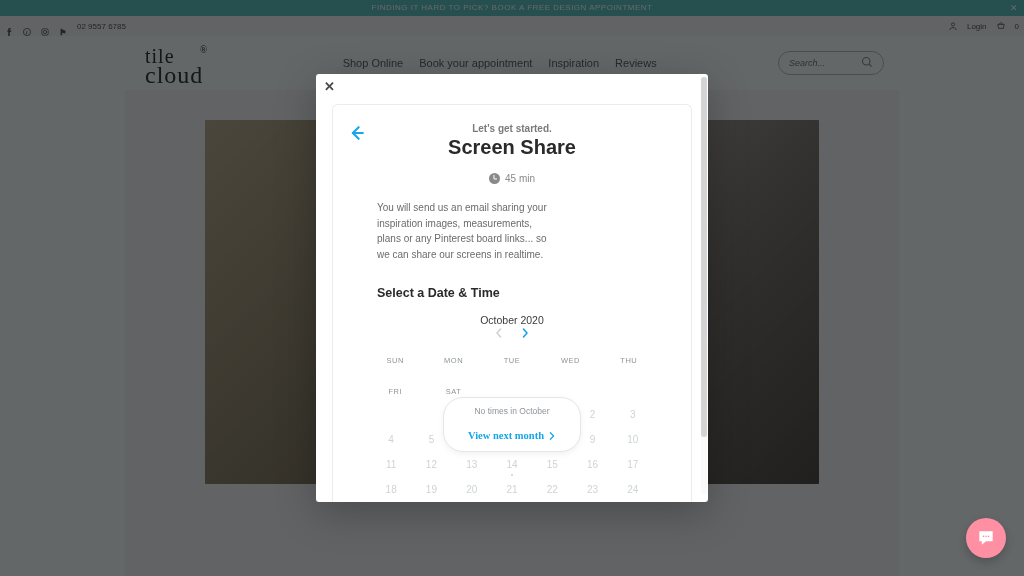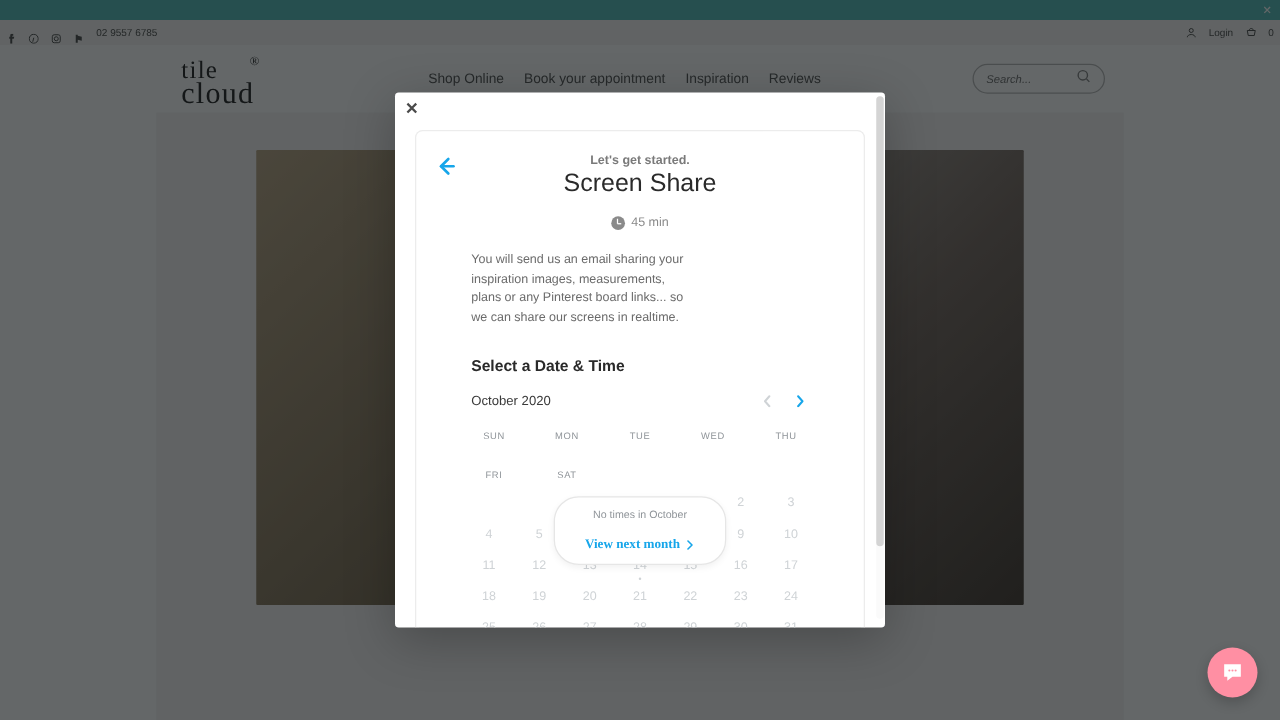"FINDING IT HARD TO PICK?" span { html: none -> <span>FINDING IT HARD TO PICK? BOOK A FREE DESIGN APPOINTMENT</span> }
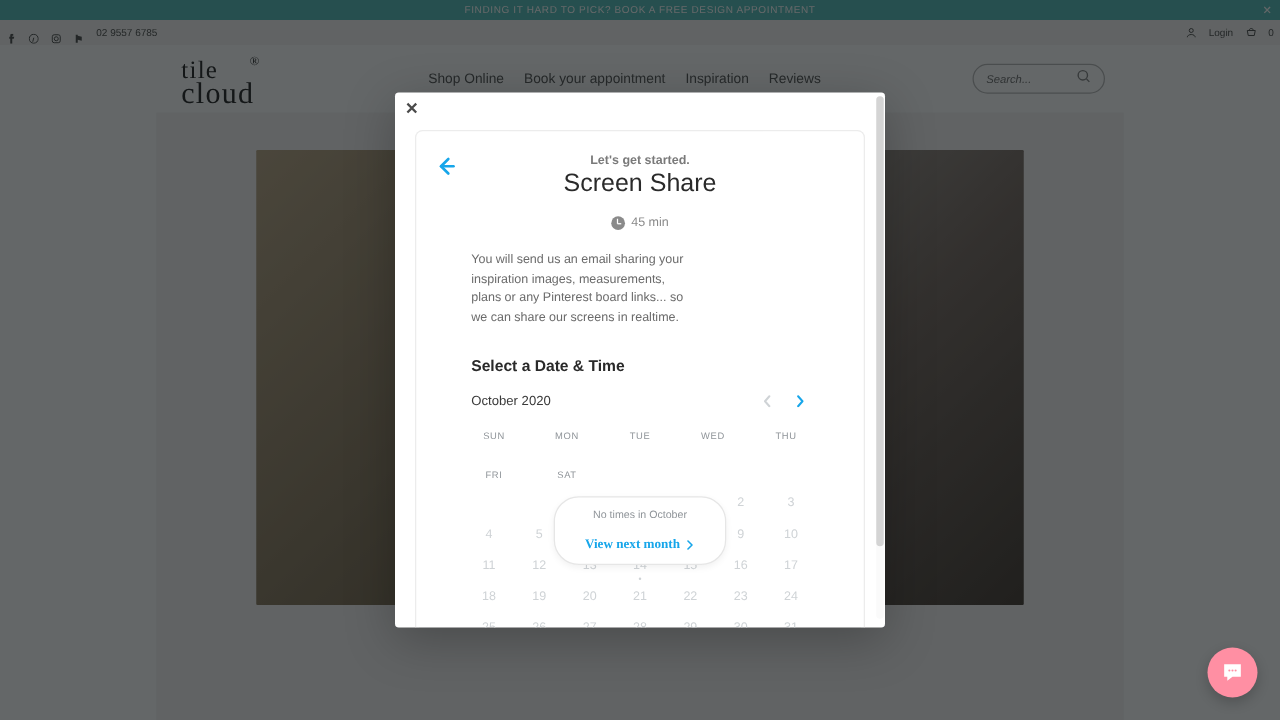"Screen Share" .title { font-weight: 400 -> 700 }
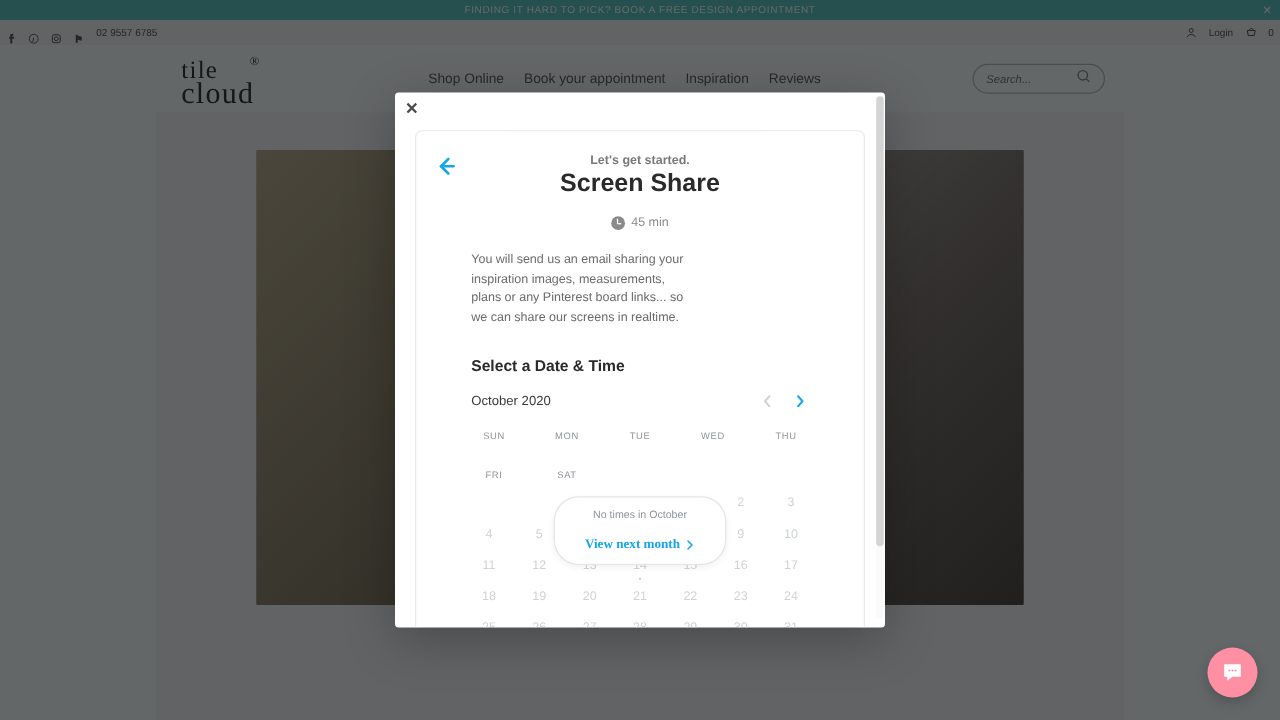"October 2020" .month-row { flex-direction: none -> column }
